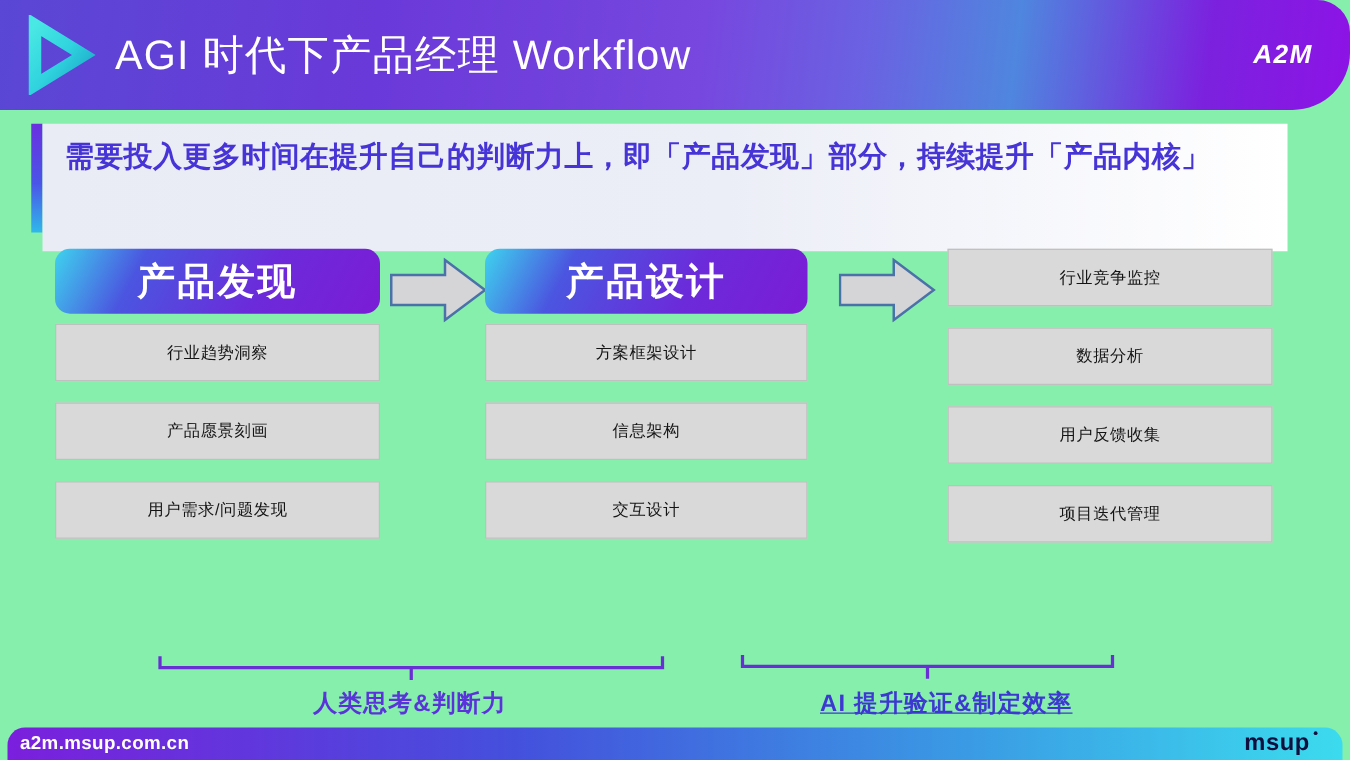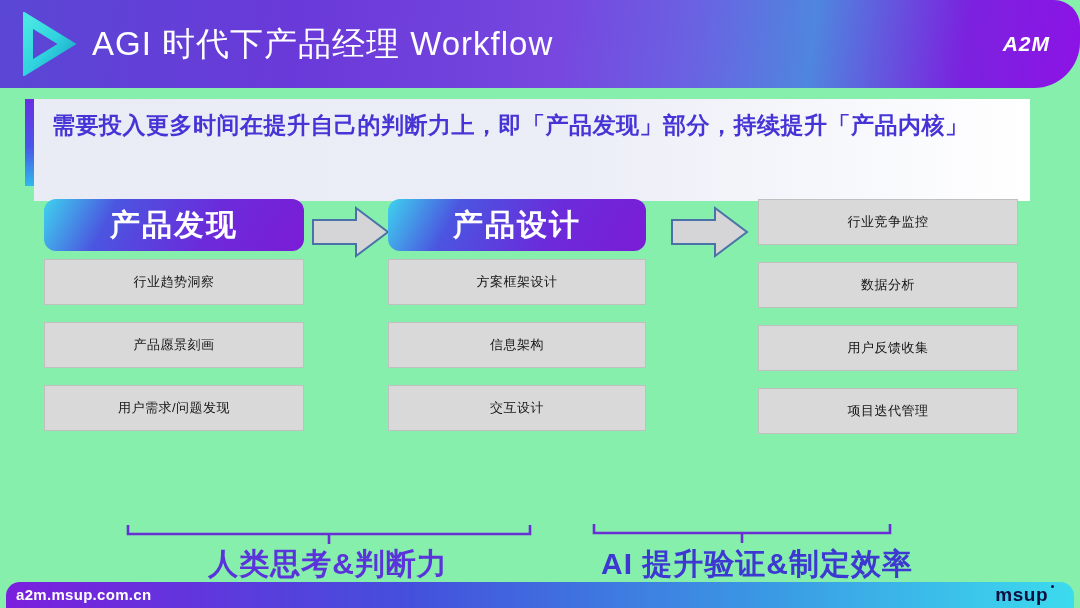"人类思考&判断力" .brace-label { font-size: 30px -> 19px }
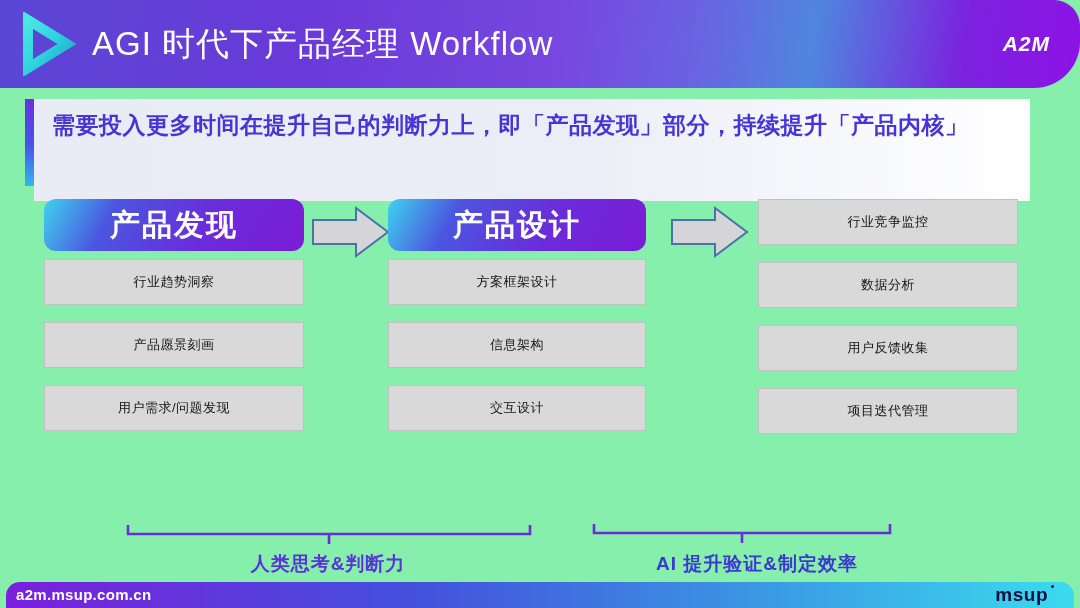"AI 提升验证&制定效率" .brace-label2 { text-decoration: none -> underline }
